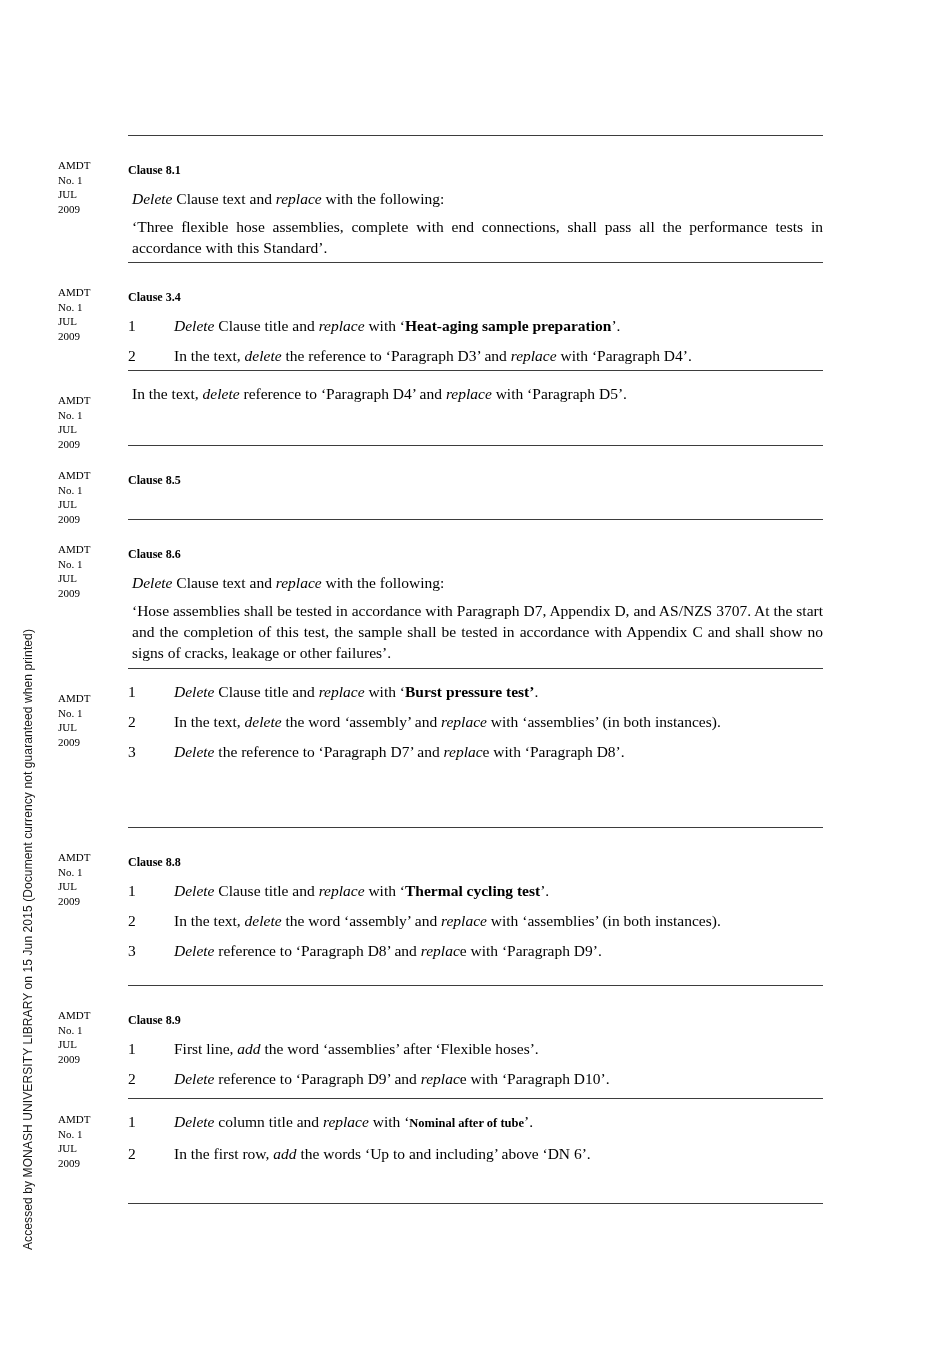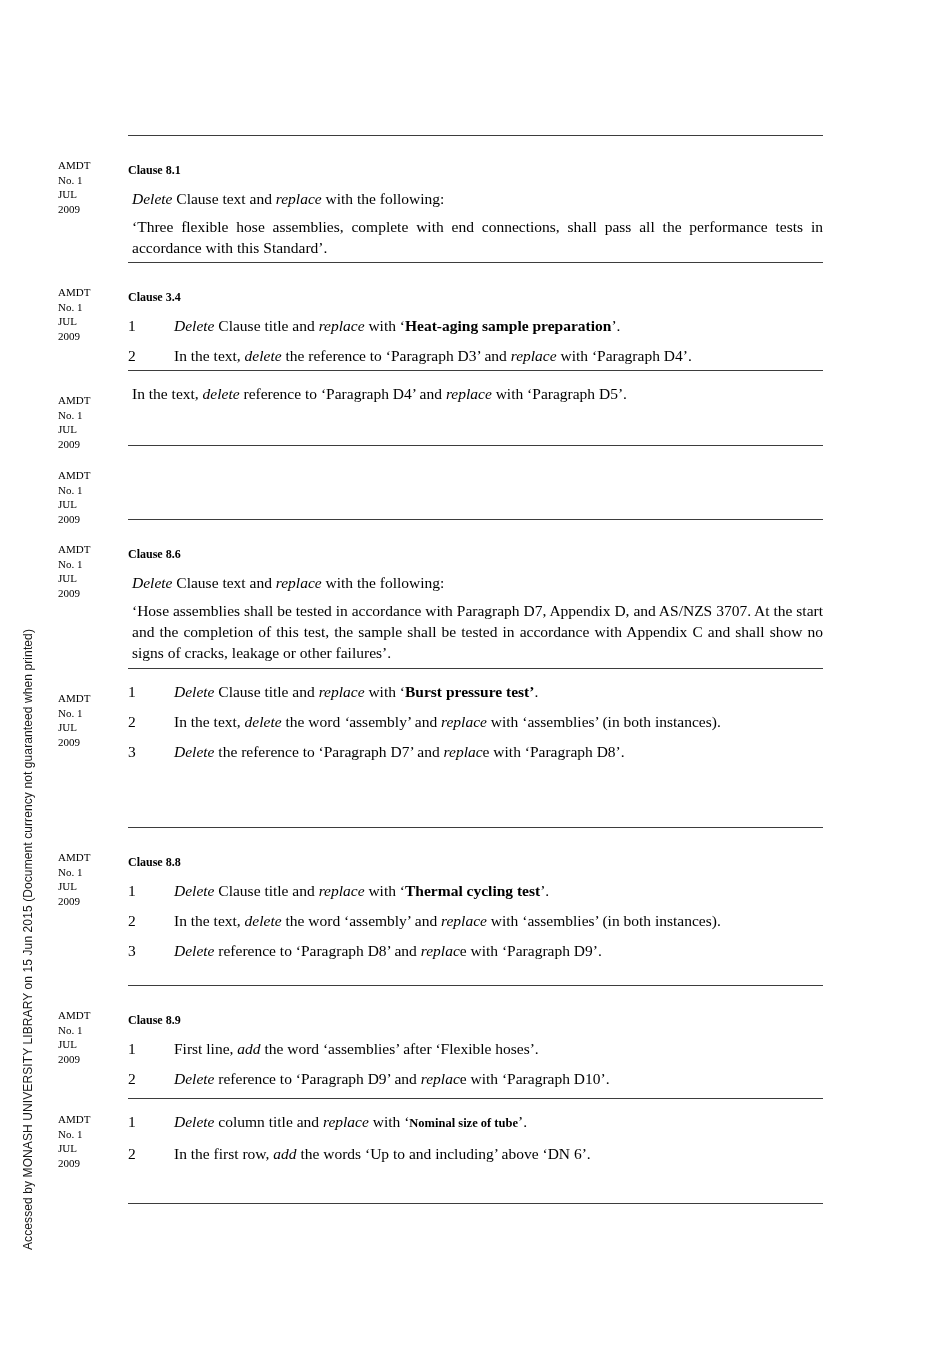"Clause 8.5" h3.title { html: none -> <h3>Clause 8.5</h3> }
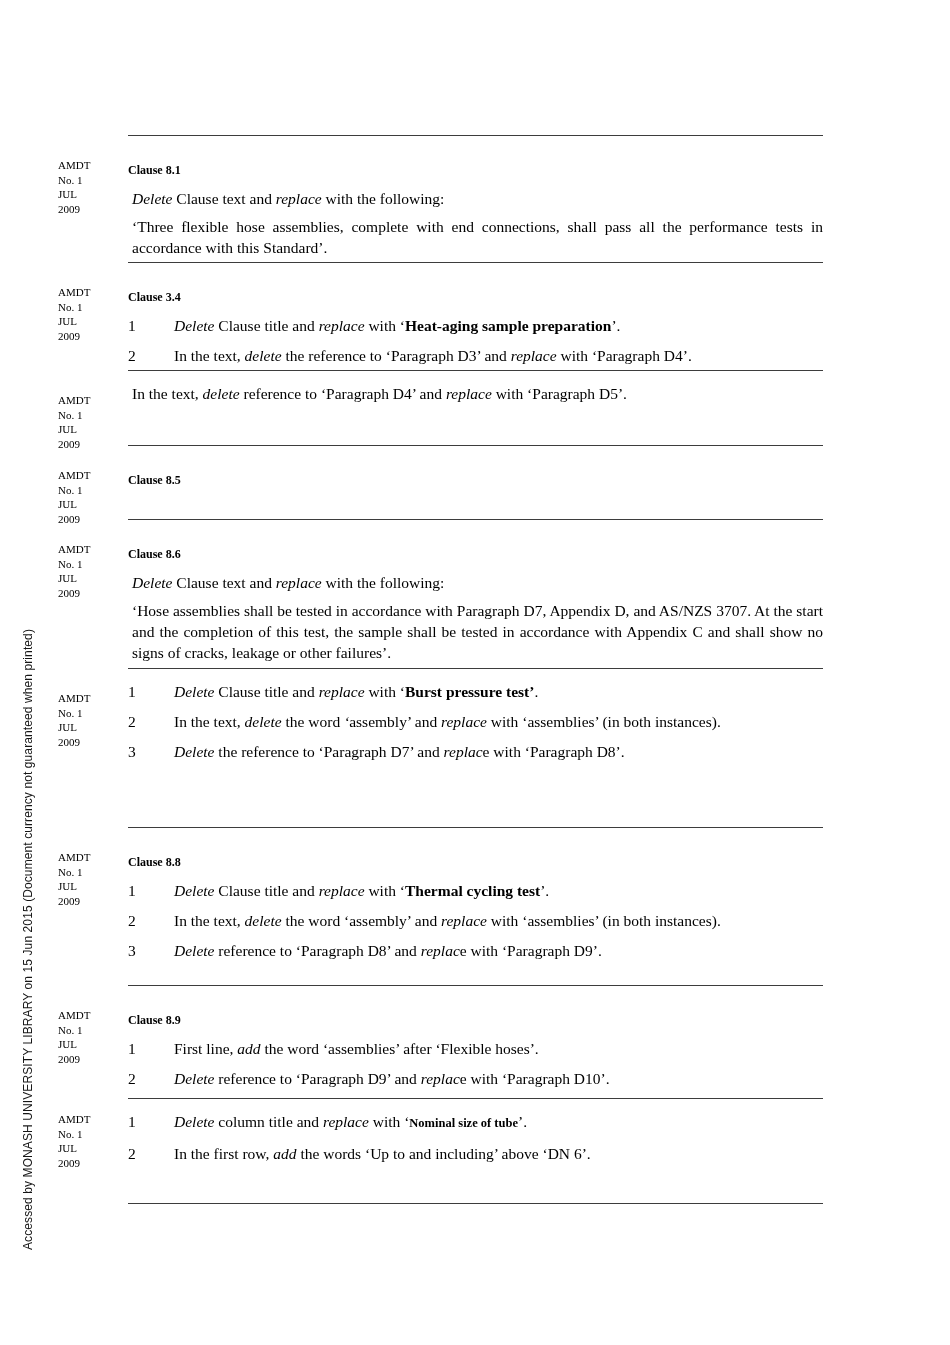"Nominal size of tube" span.s-bs { text: size -> after }
